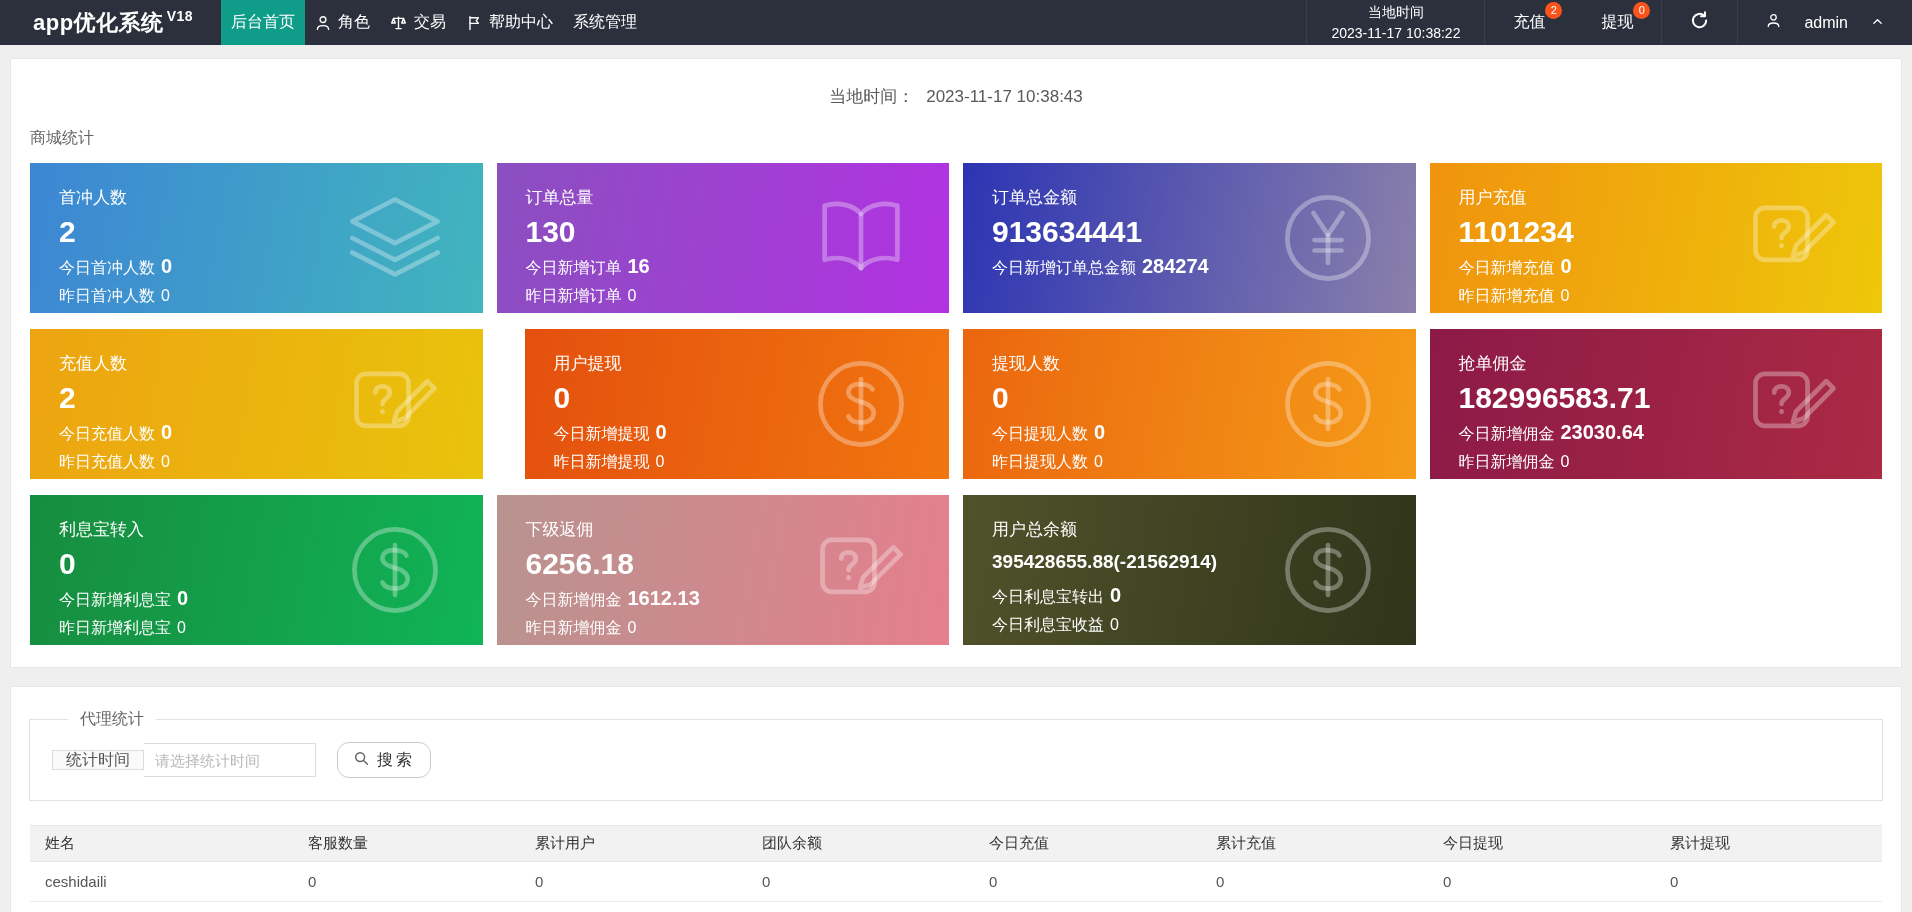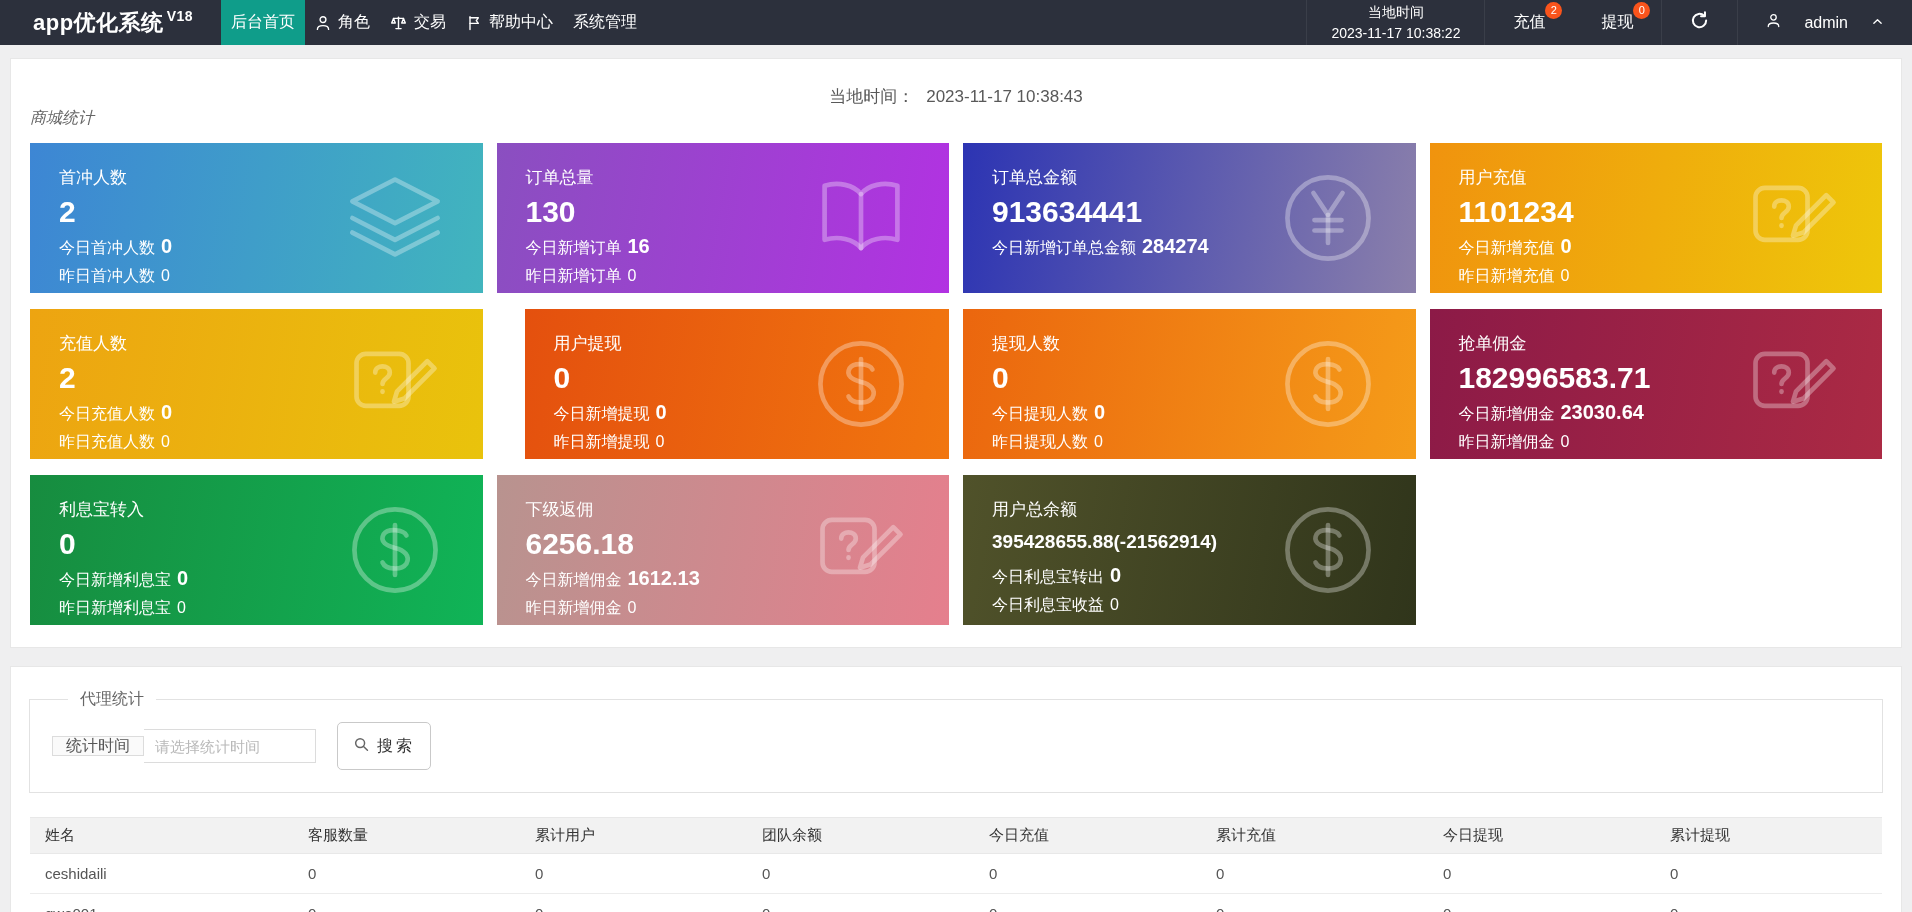"商城统计" .section-label { font-style: italic -> none; margin: 0 0 14px 19px -> 20px 0 14px 19px }
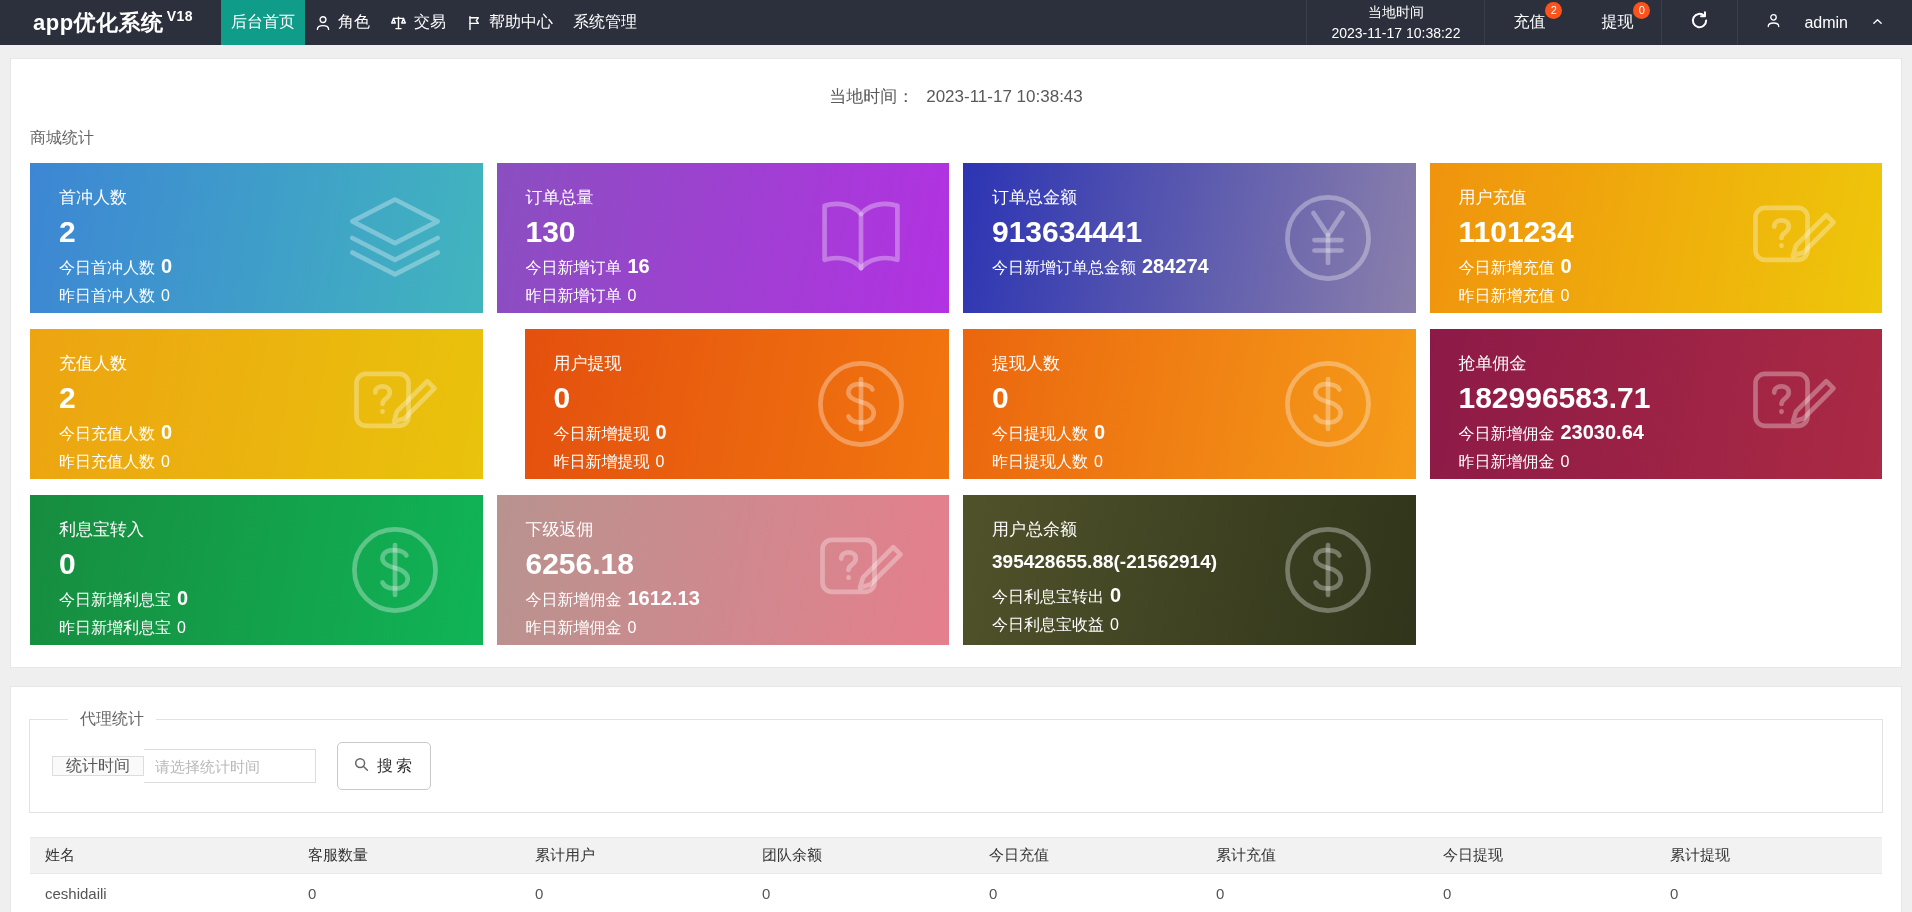"搜索" .search-btn { border-radius: 5px -> 12px; height: 48px -> 36px }
